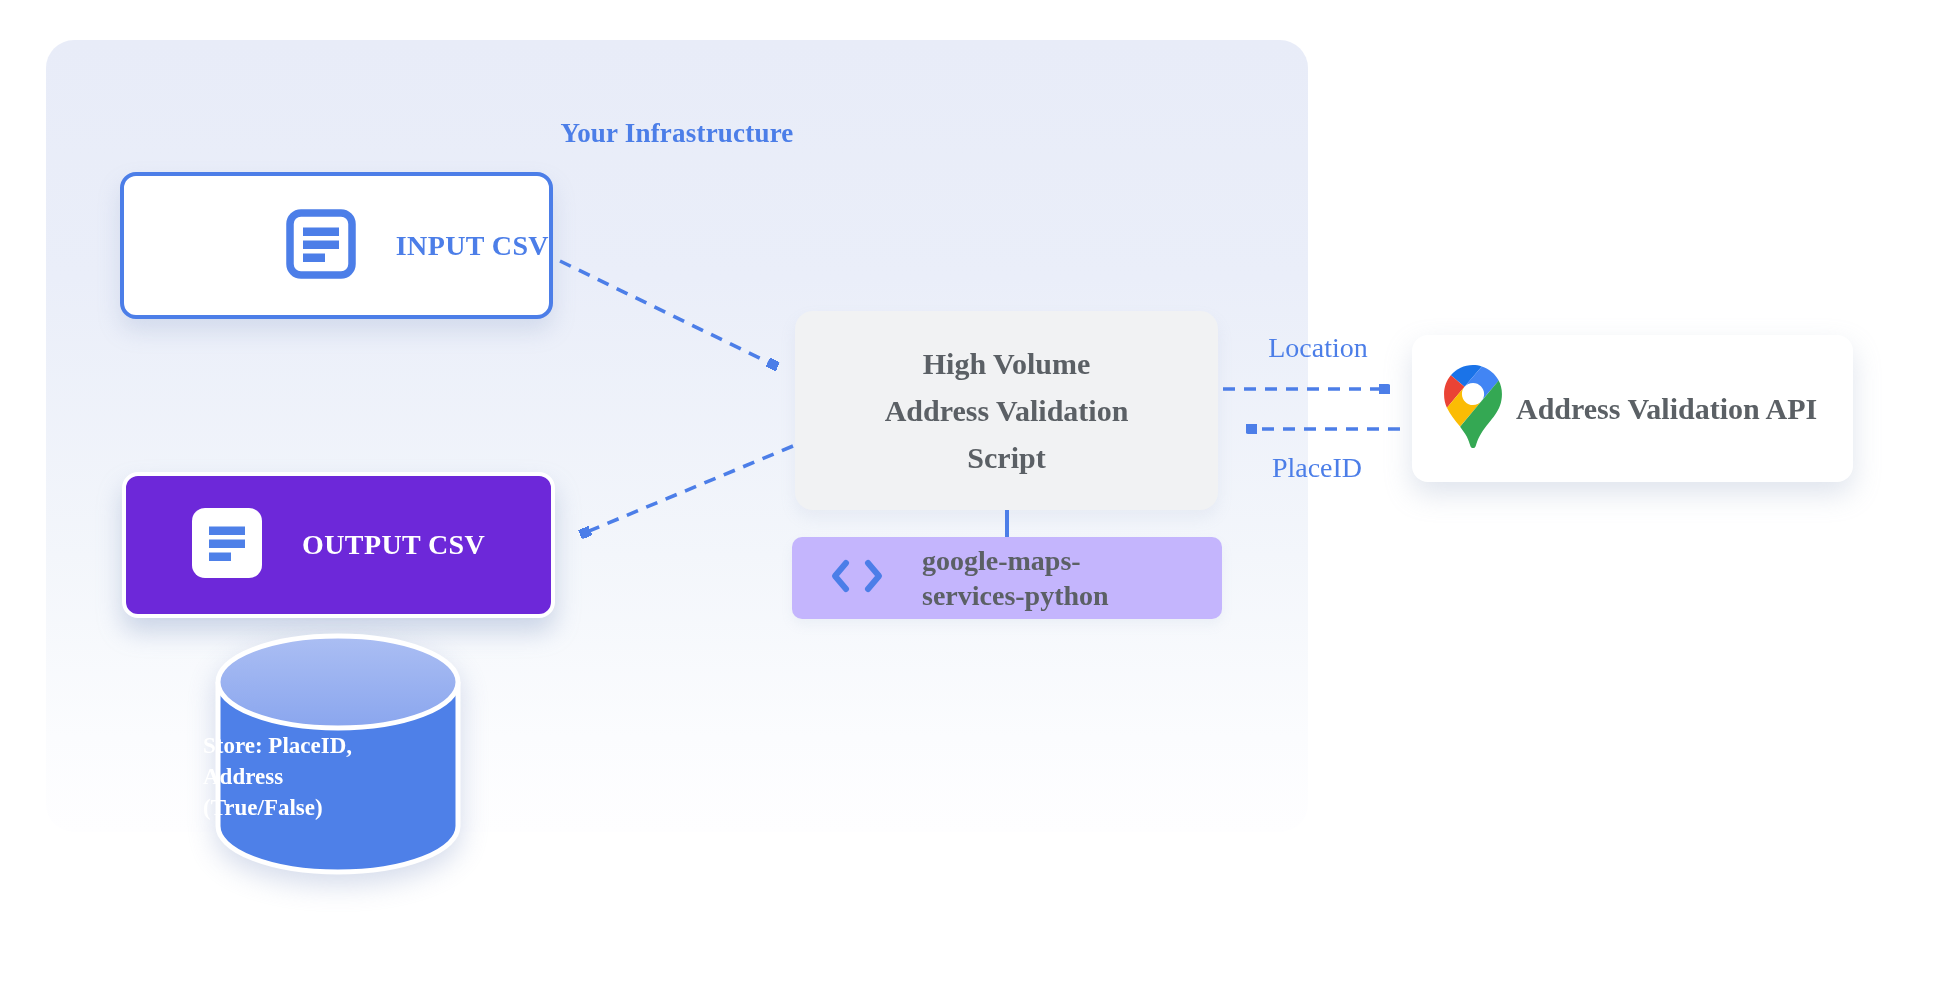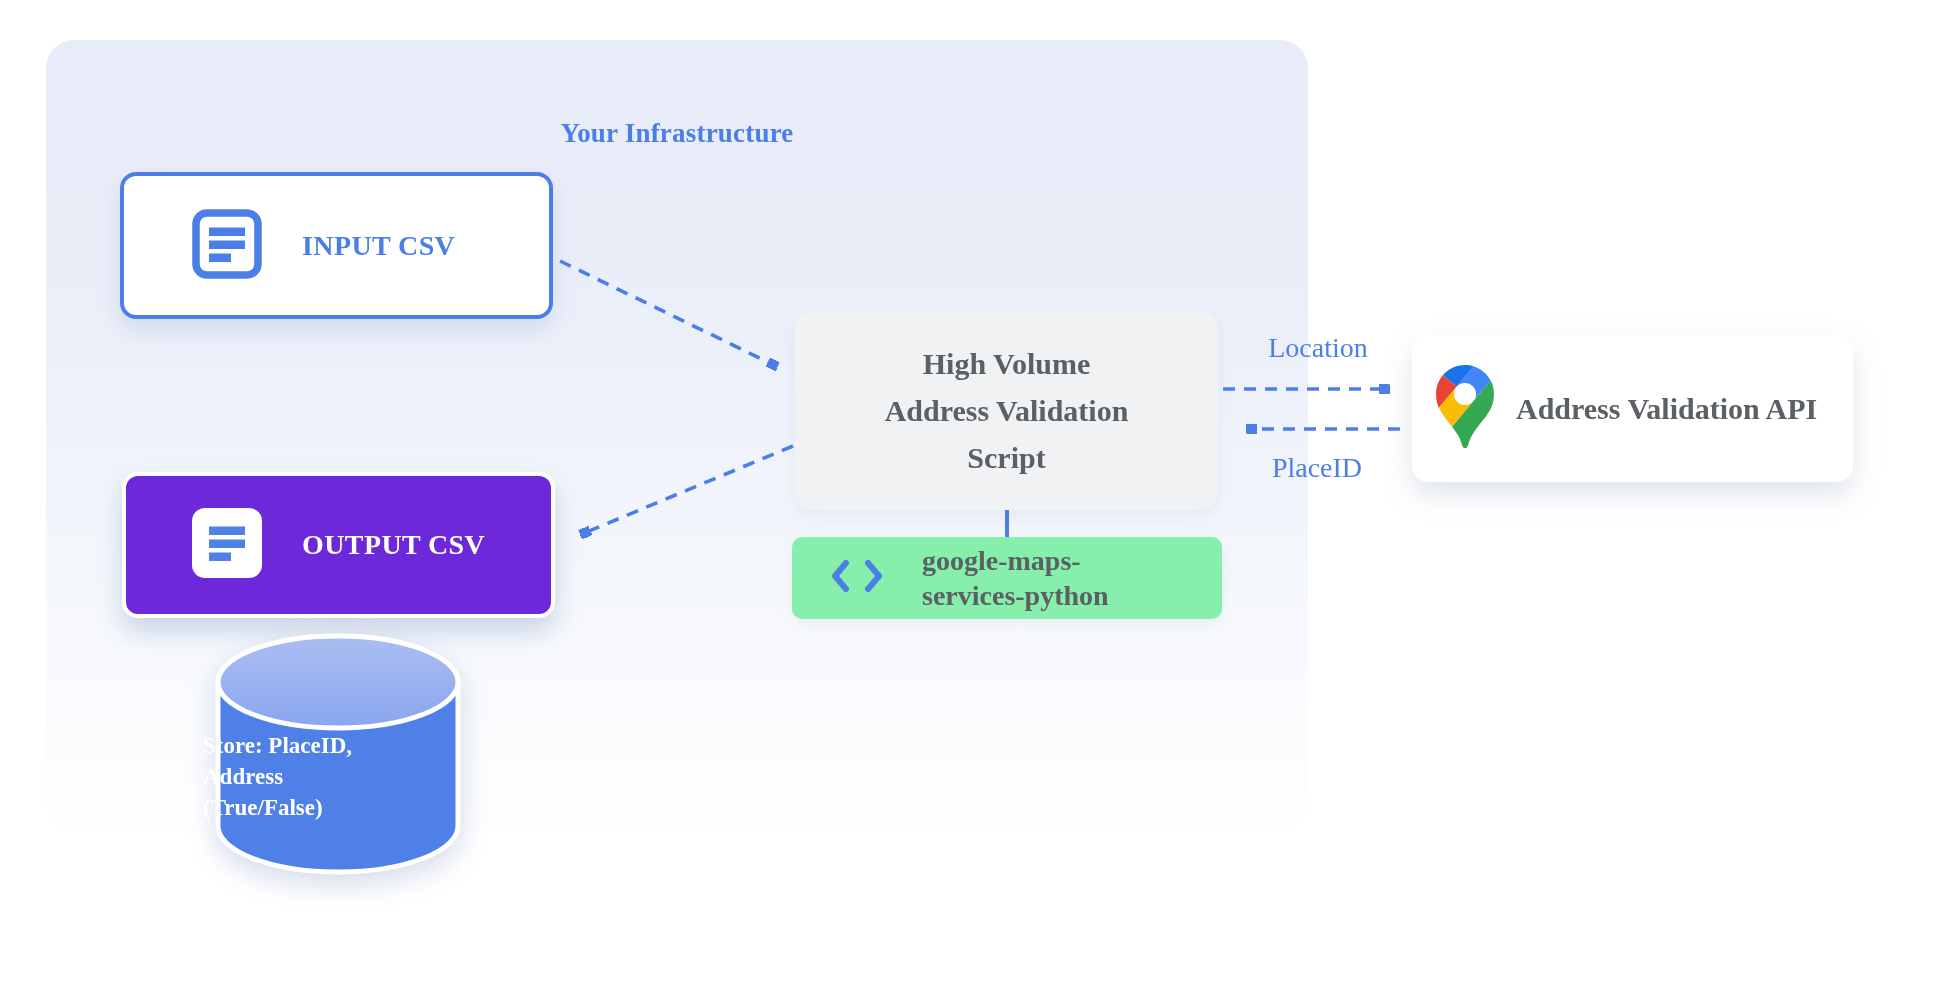"INPUT CSV" .input-box { justify-content: none -> flex-end; padding-left: 68px -> 48px }
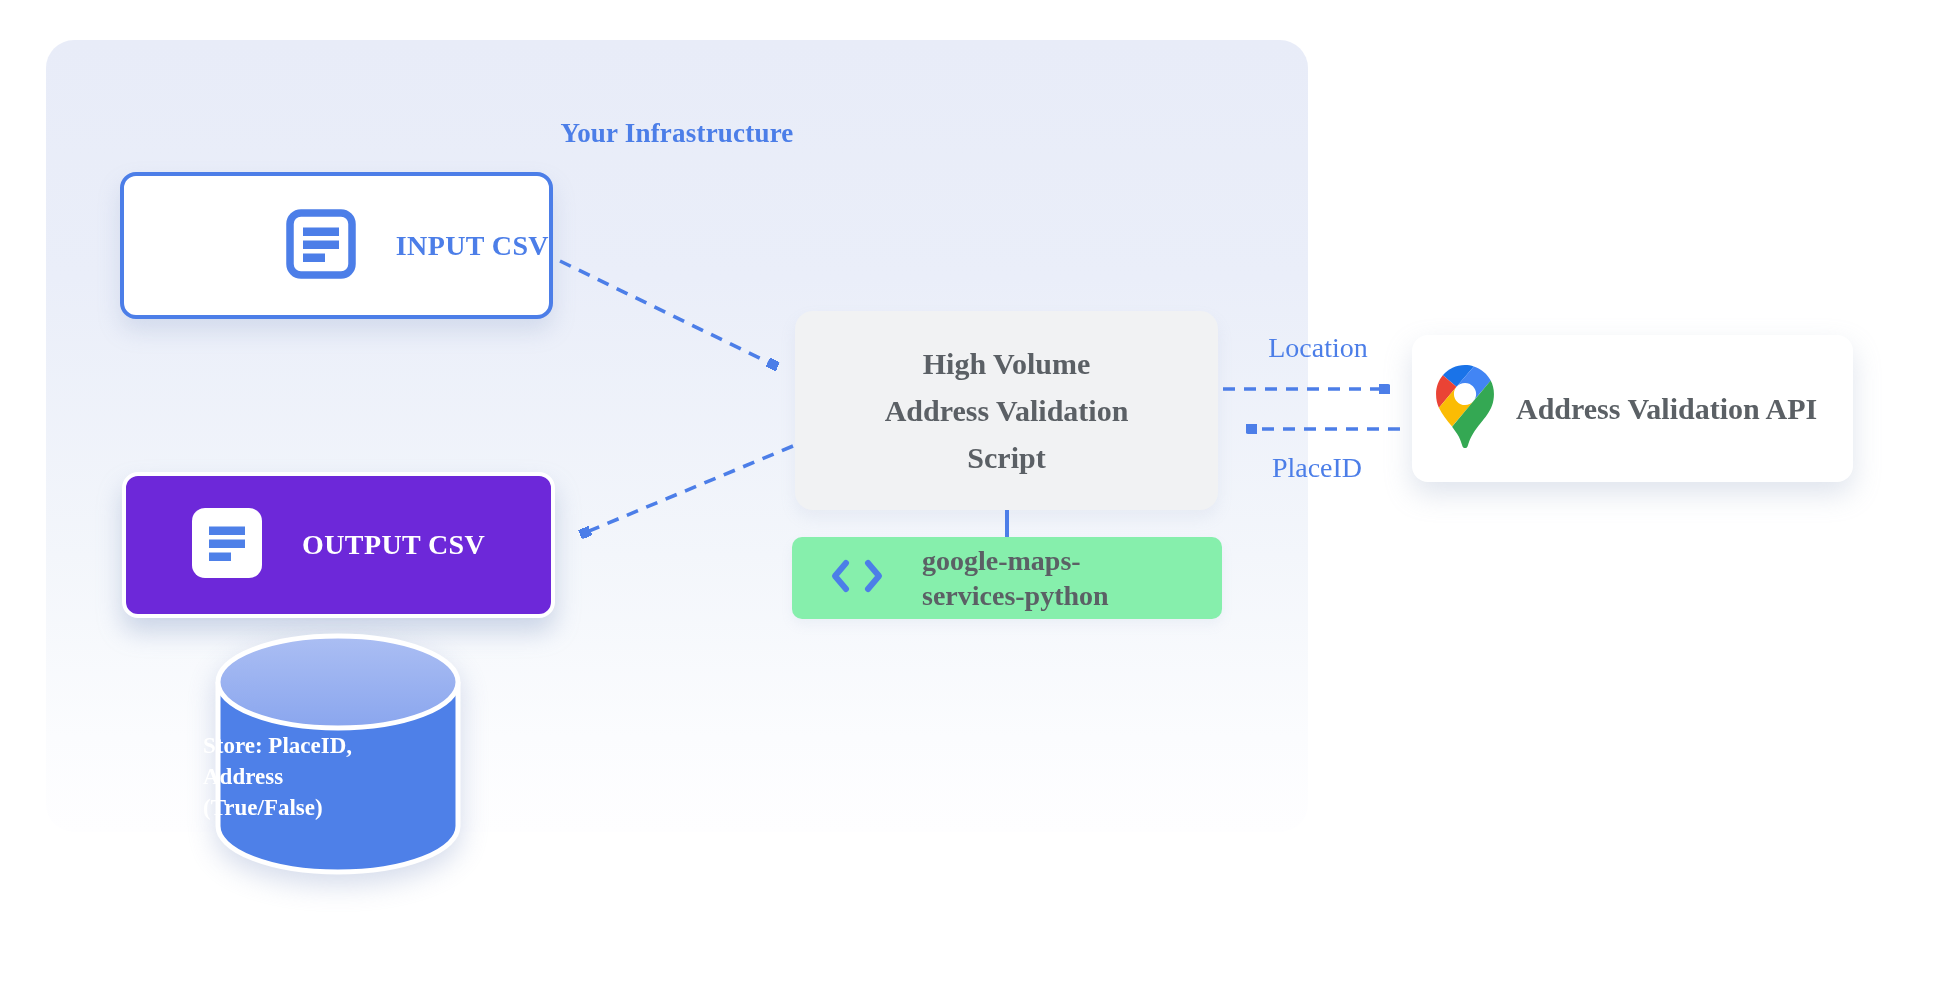"Address Validation API" .api-box { gap: 22px -> 14px; padding-left: 24px -> 32px }
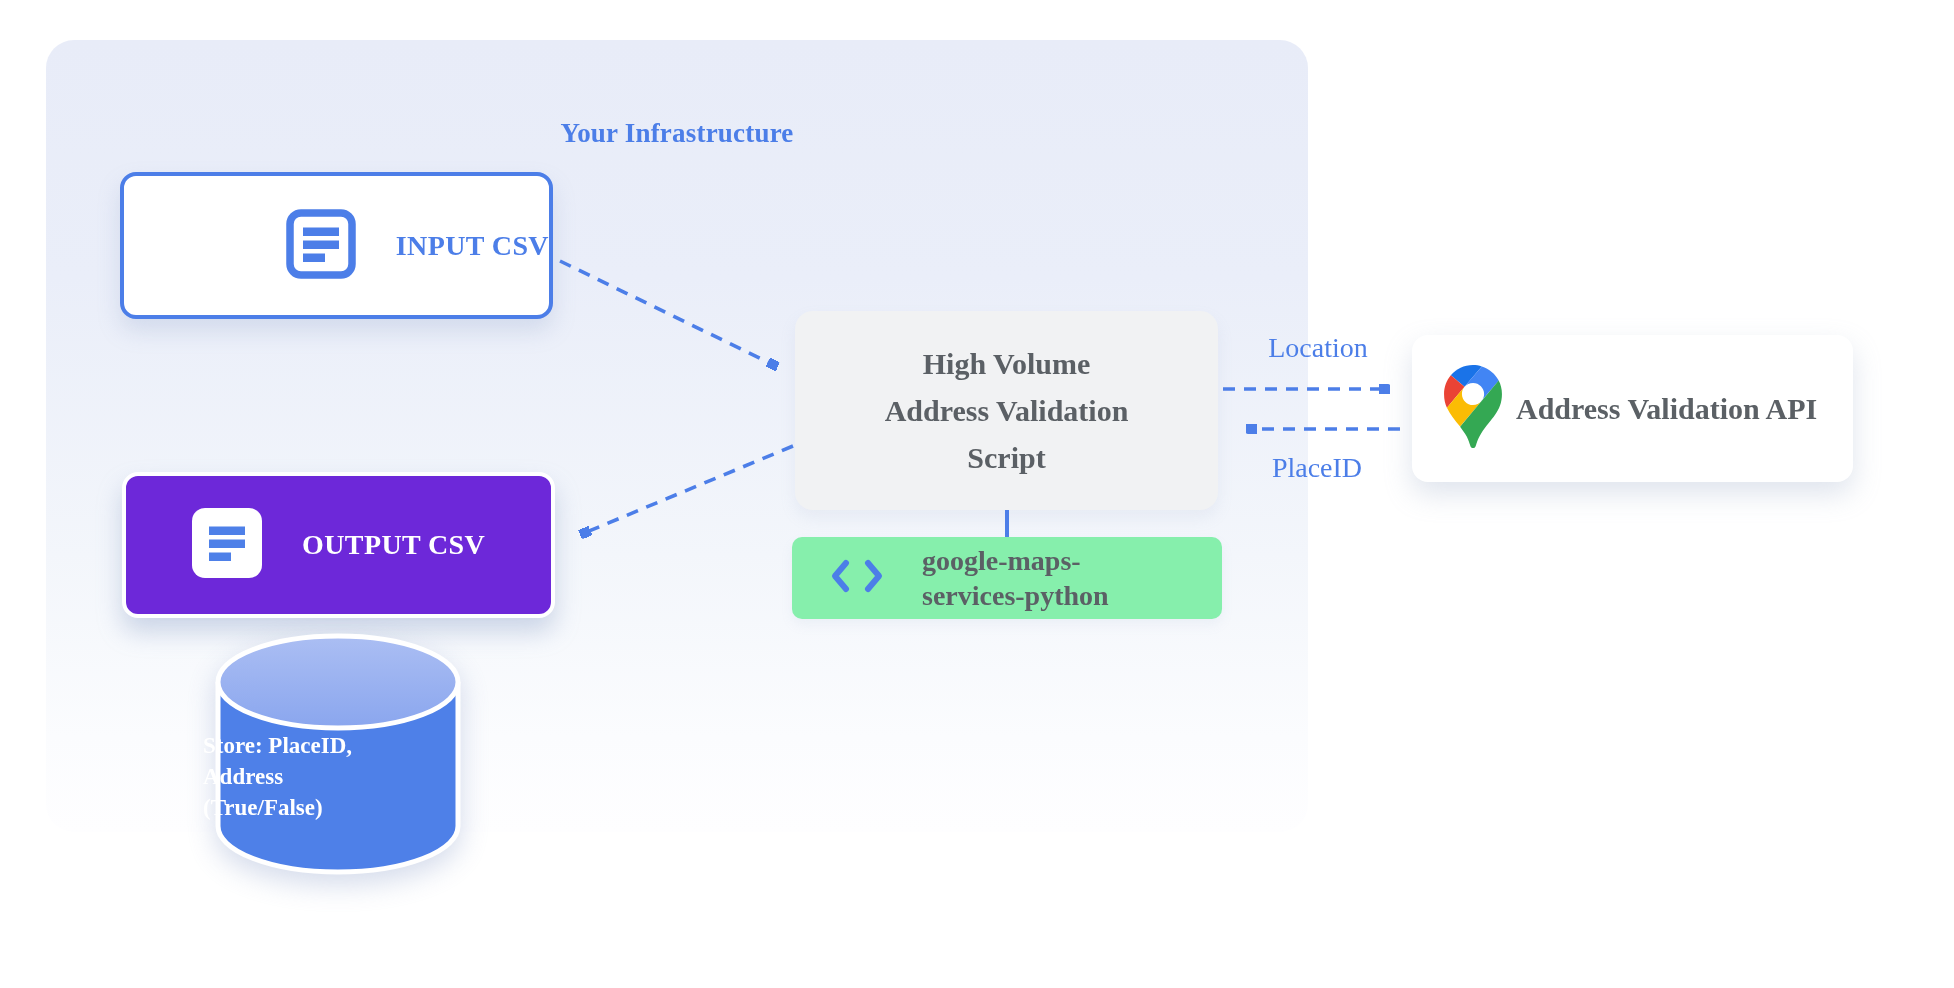"google-maps-" .library-box { background: #86efac -> #c4b5fd }
